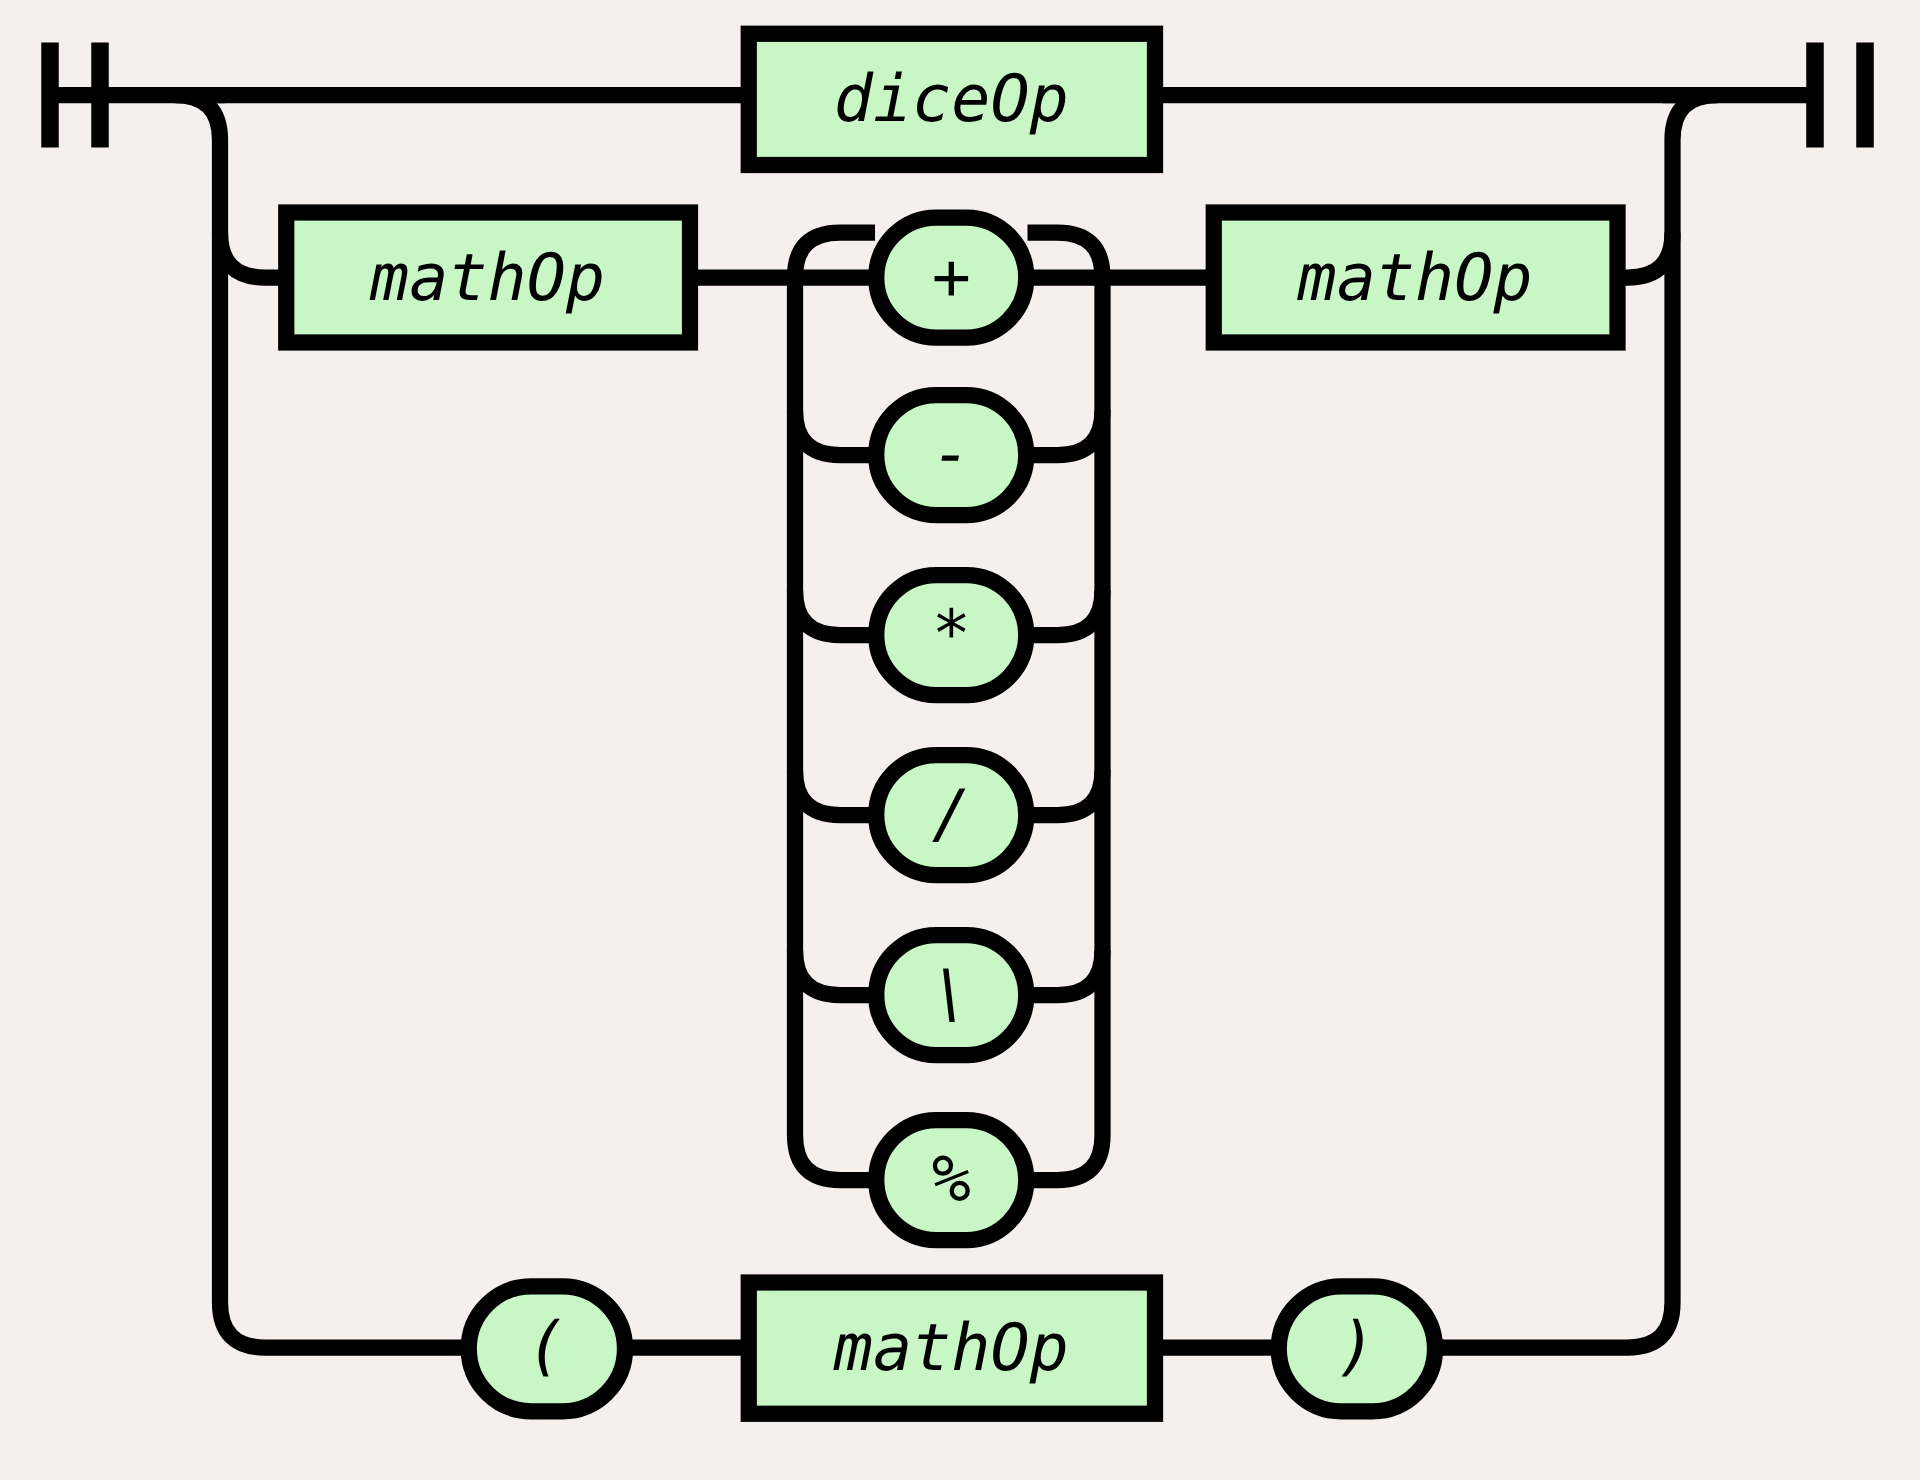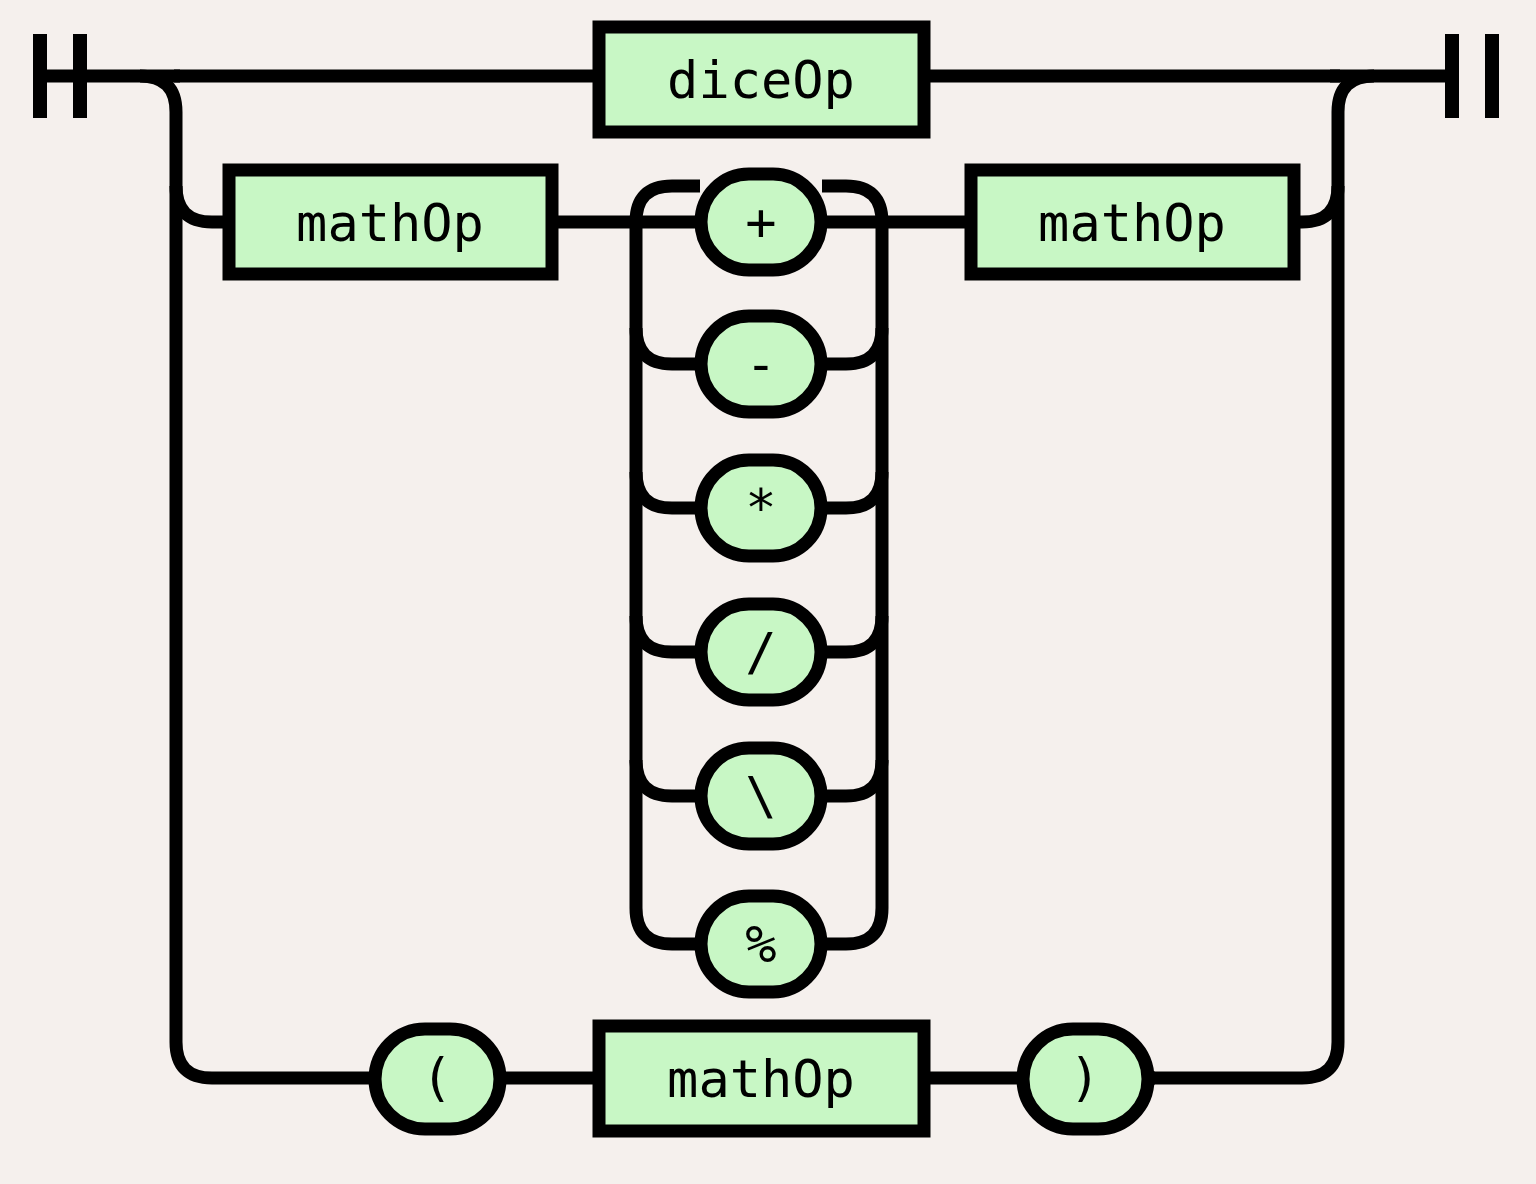"diceOp" #diagram-root { font-style: none -> italic }
